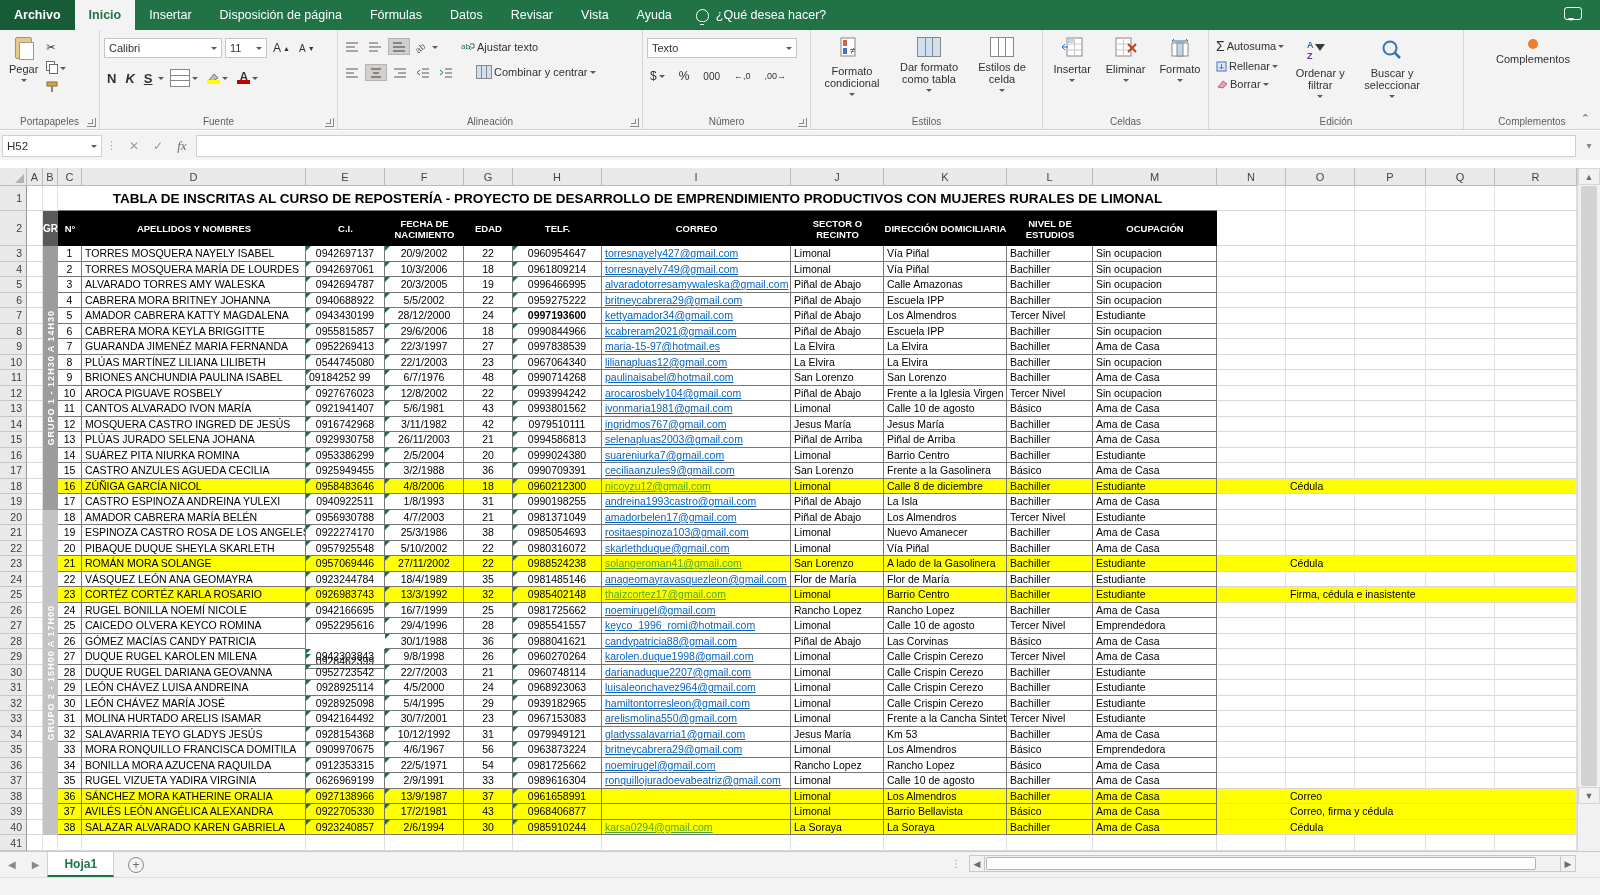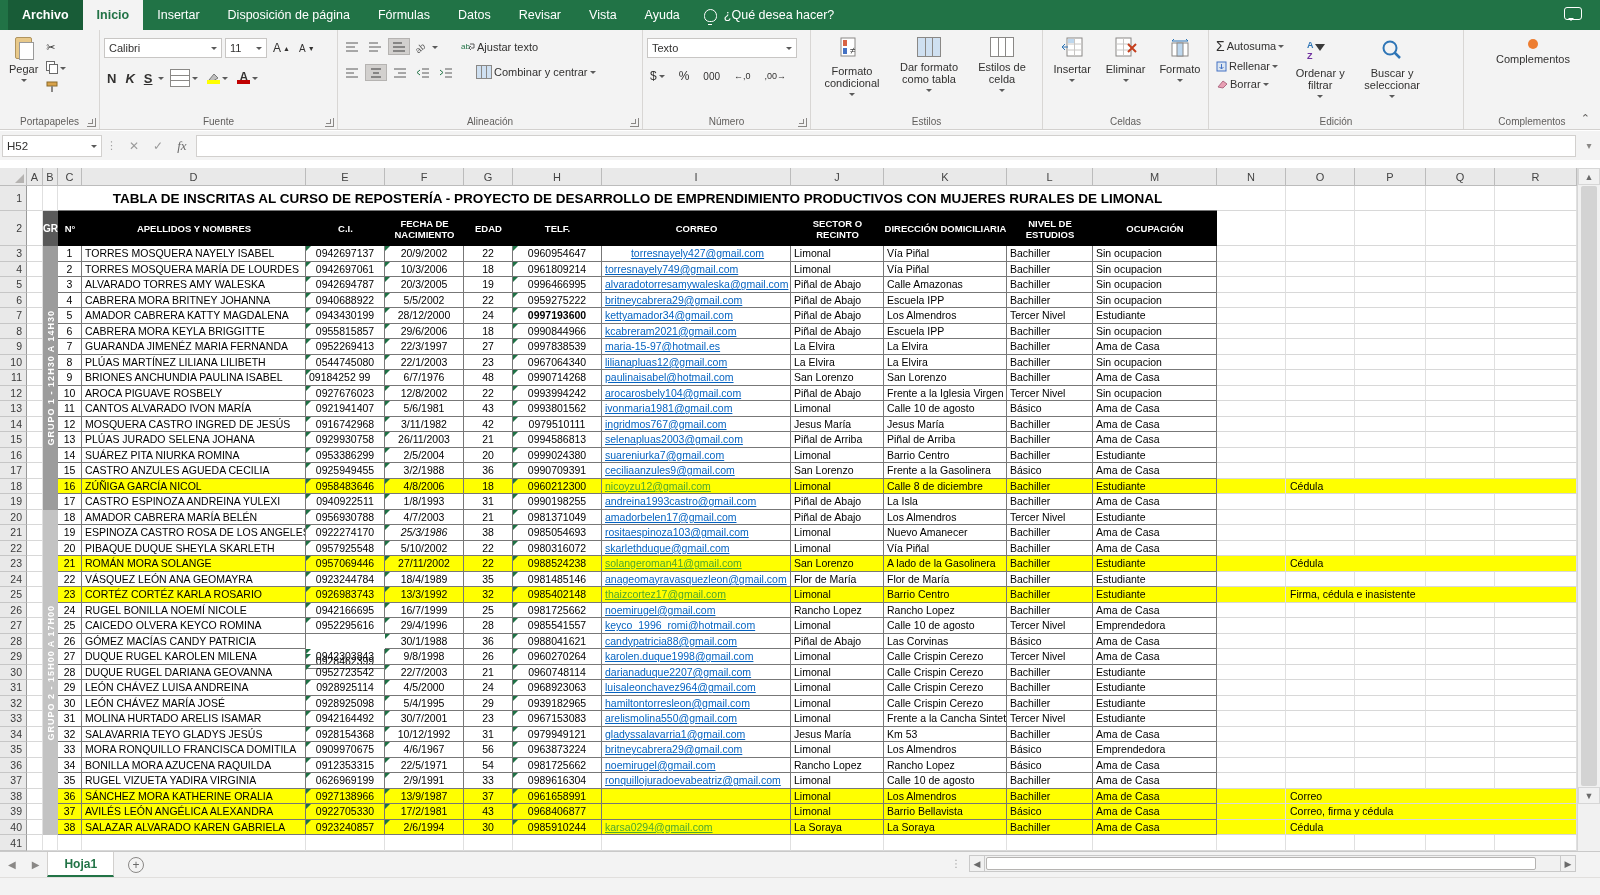"Archivo" div { padding-left: 8px -> none }
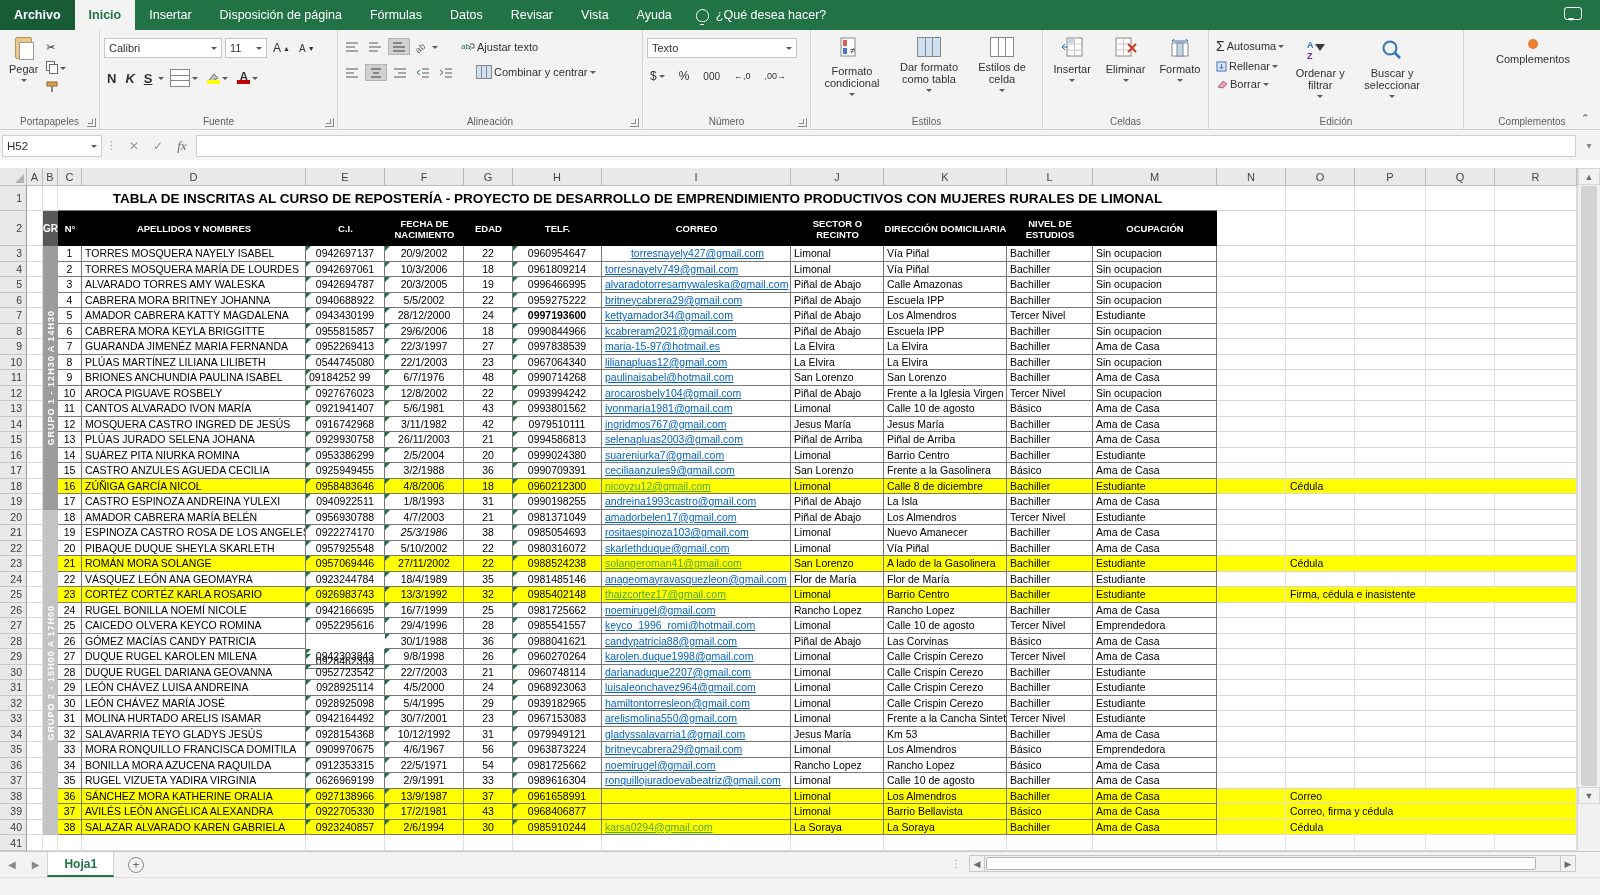"torresnayely427@gmail.com" div.cell { justify-content: center -> none }
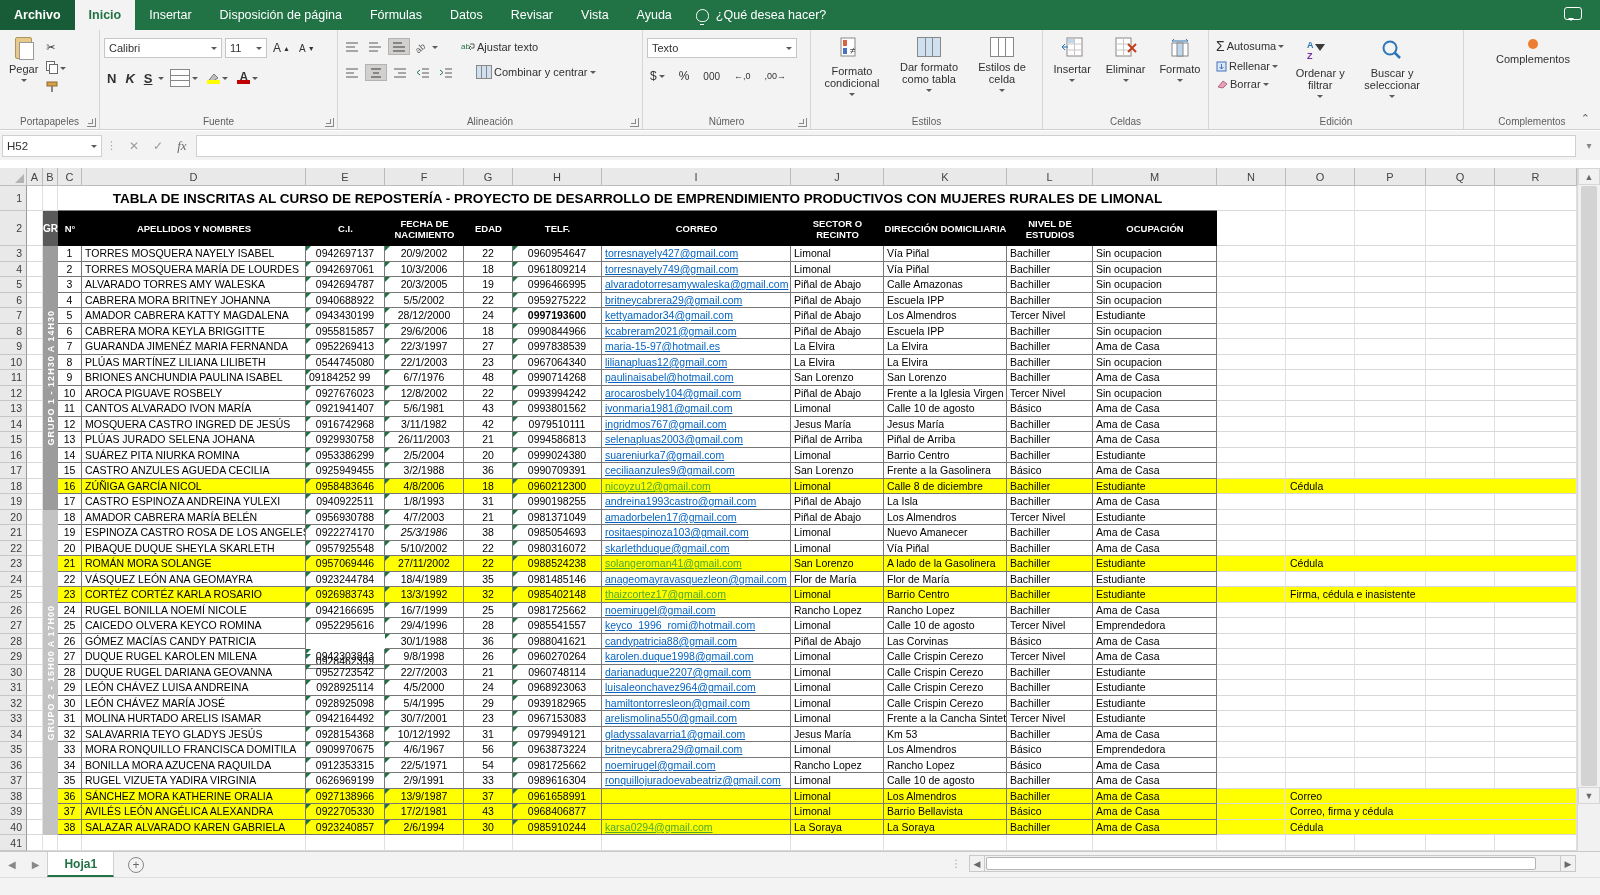"25/3/1986" div.cell { font-style: italic -> none }
